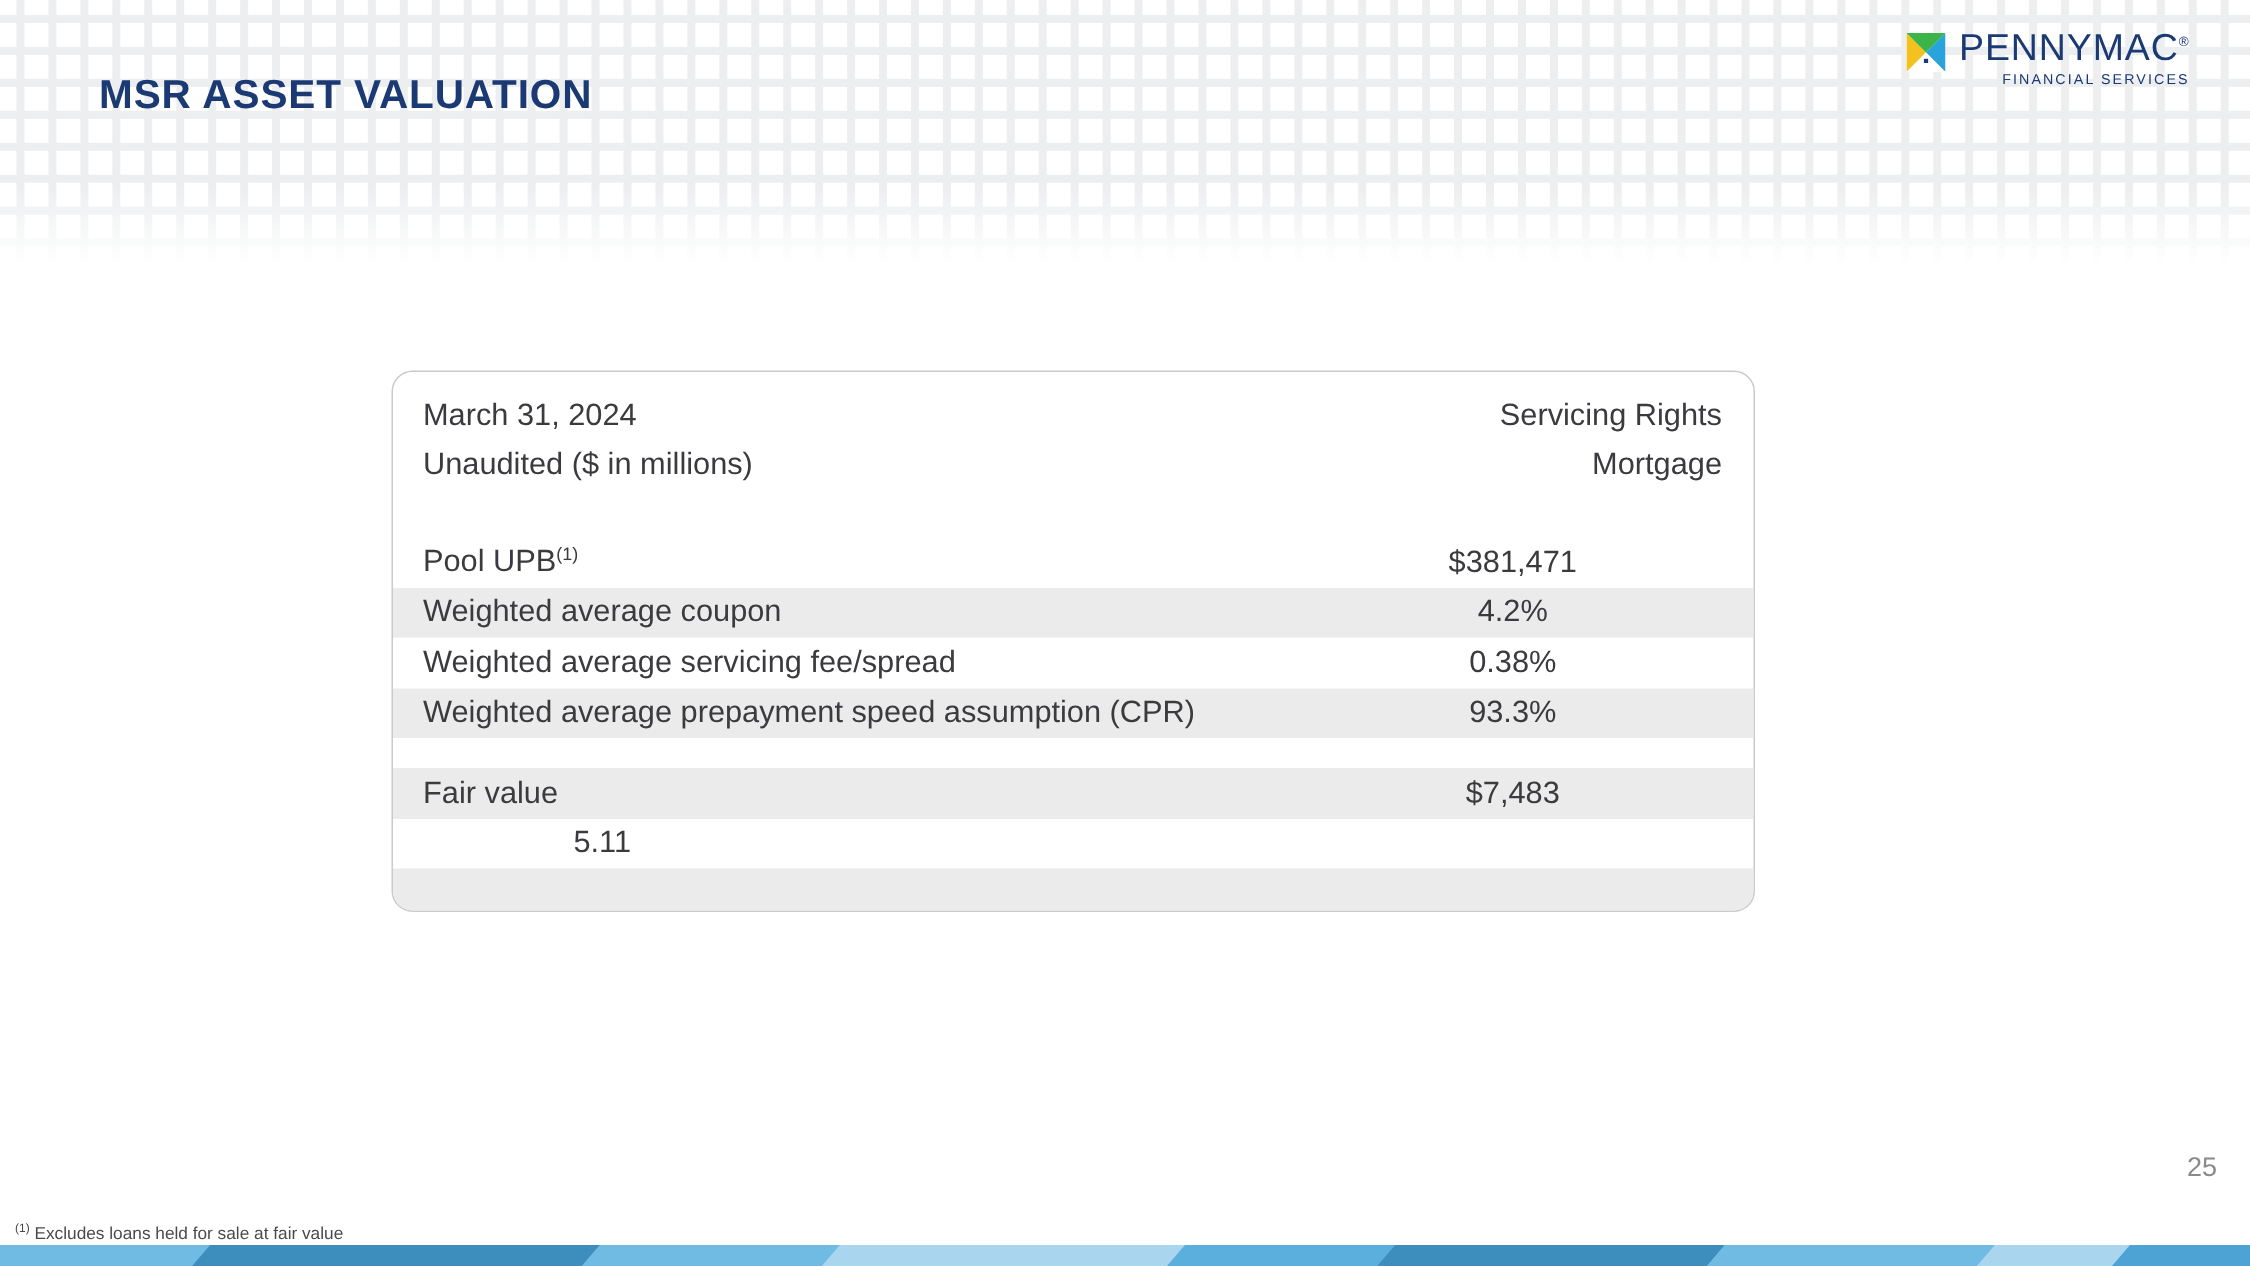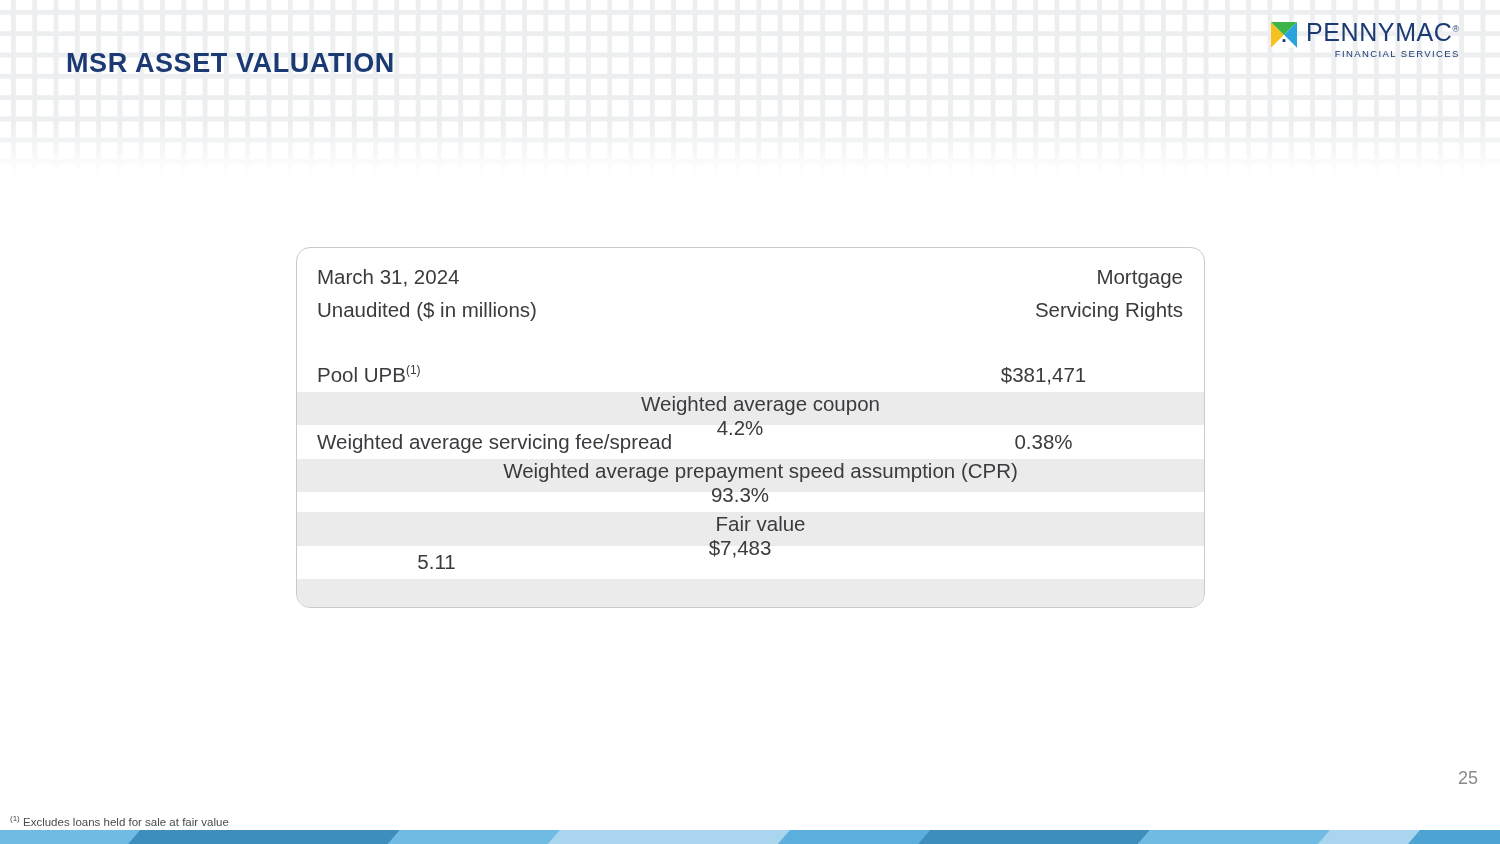"March 31, 2024" #msr-table-card { margin-left: 35px -> none }
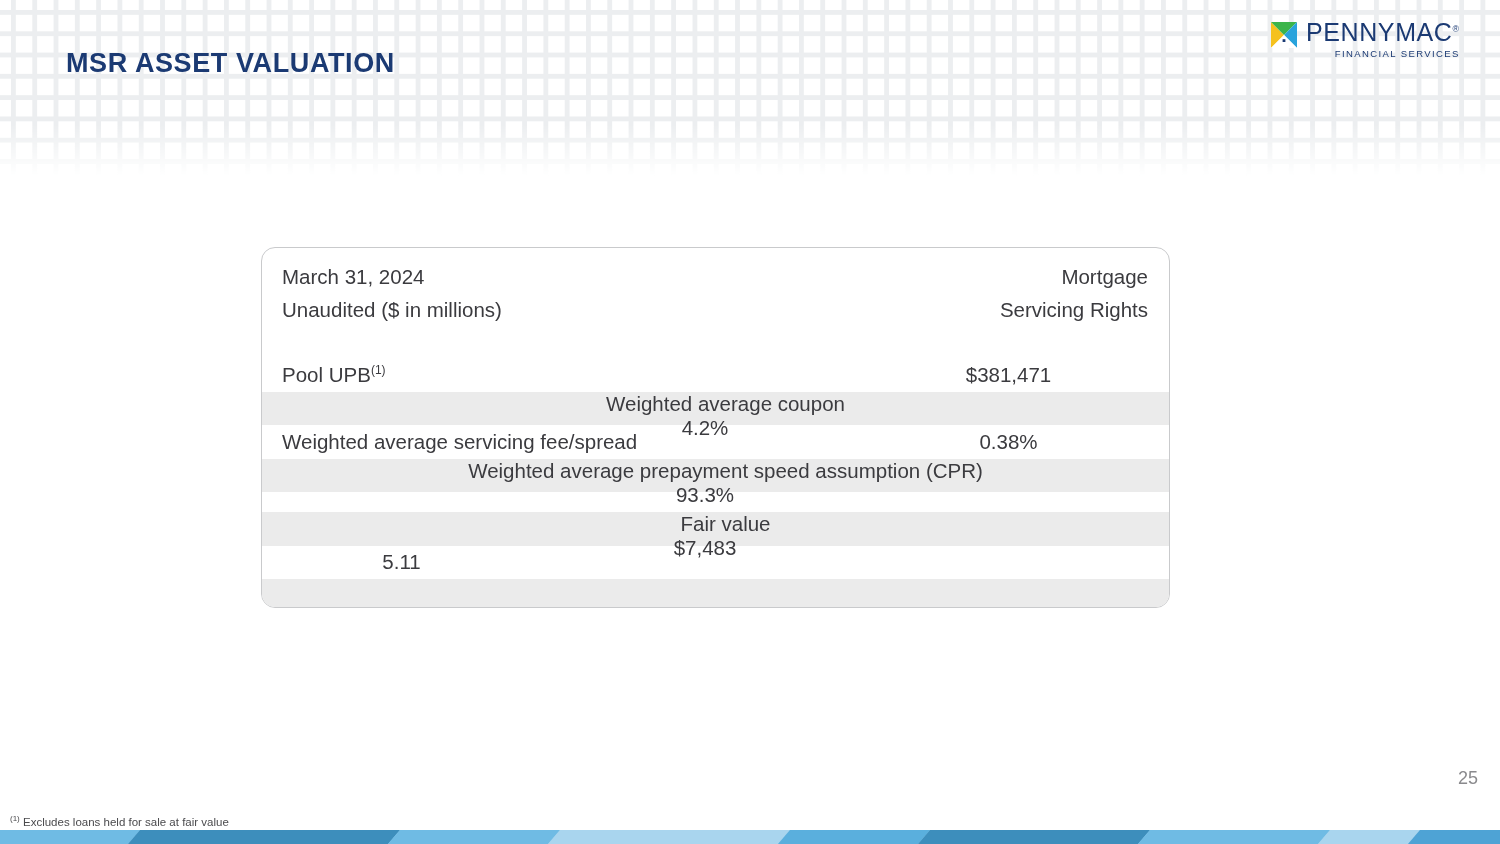"Mortgage" div.head-line { order: before "Servicing Rights" -> after "Servicing Rights" }
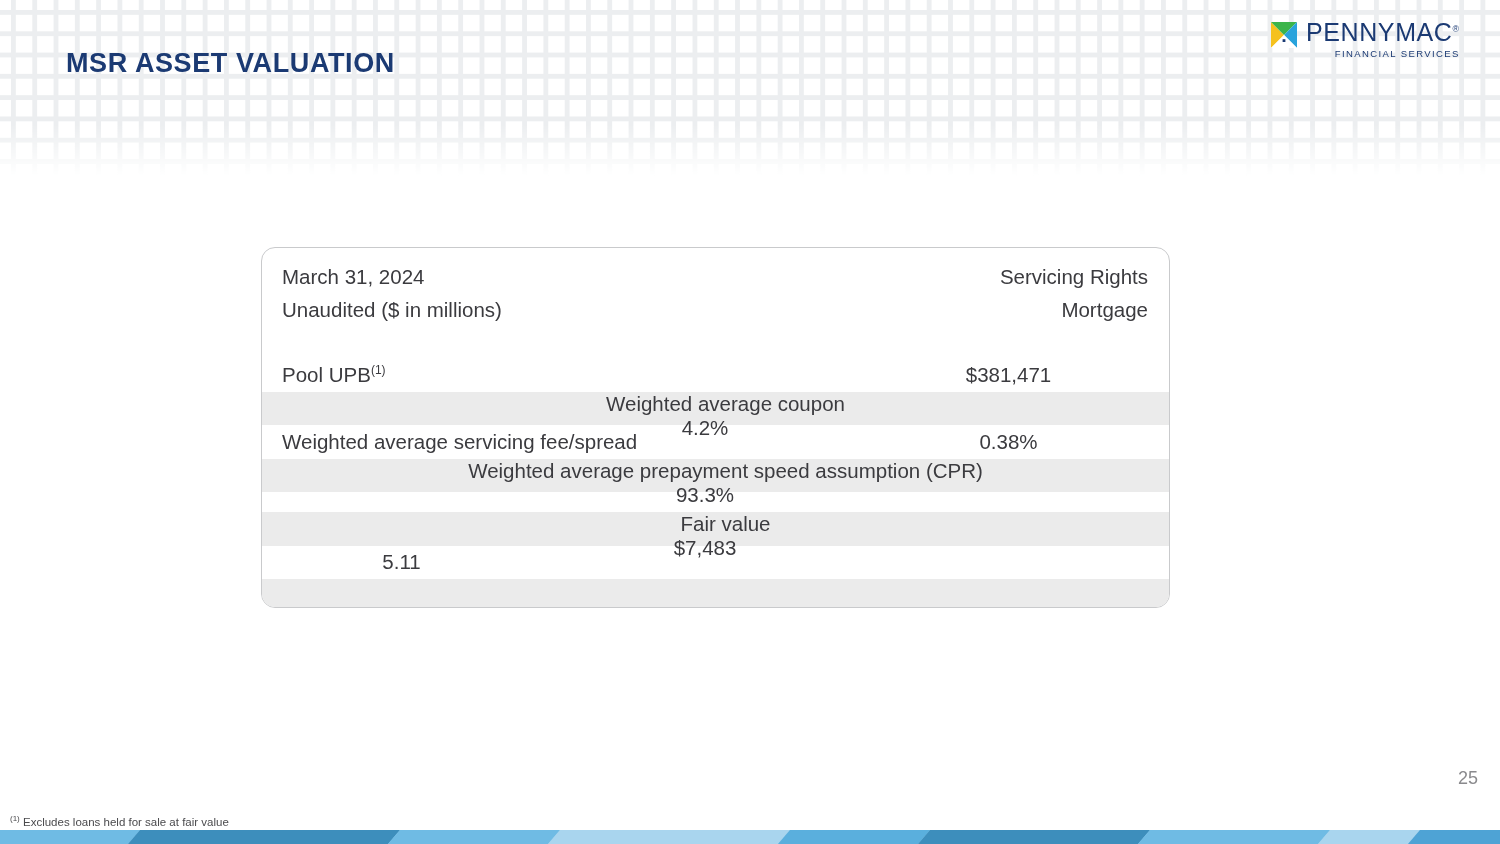"Weighted average coupon" .t-row.shaded { flex-direction: column -> none }
